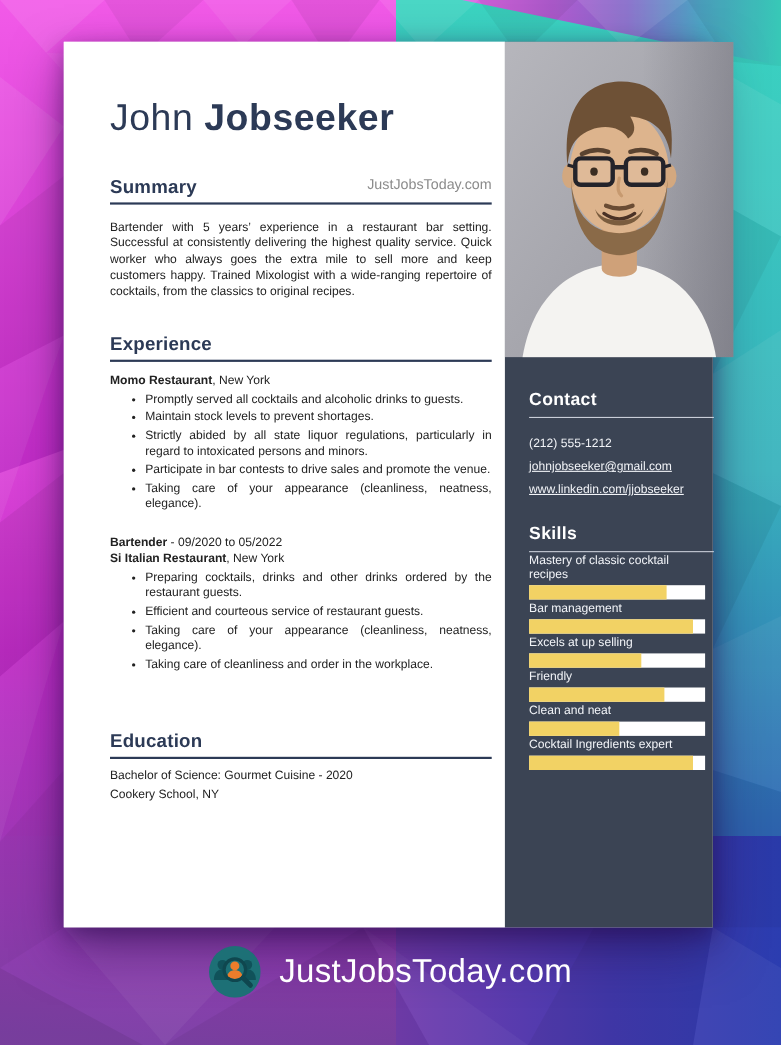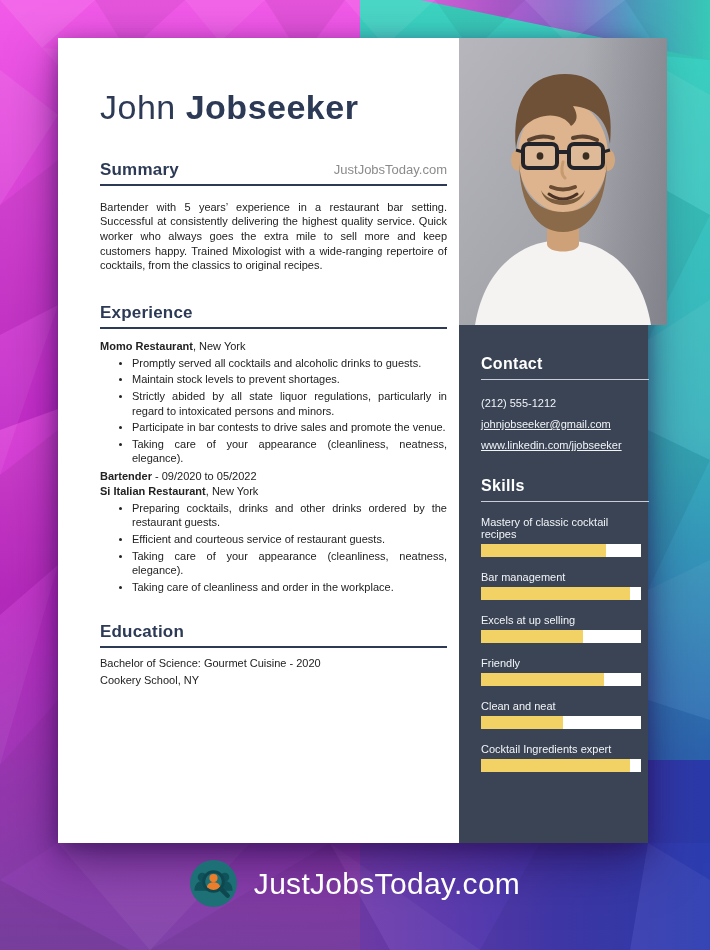"Summary" .sec-head-row { align-items: center -> flex-start }
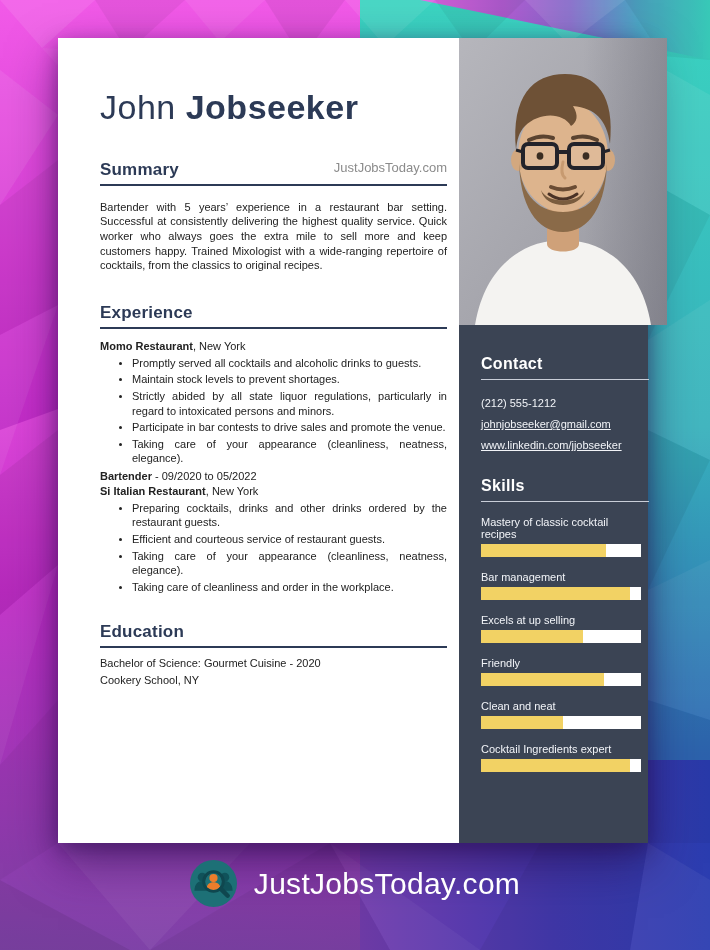"Bartender - 09/2020 to 05/2022" .job + .job { margin-top: 3px -> 20px }
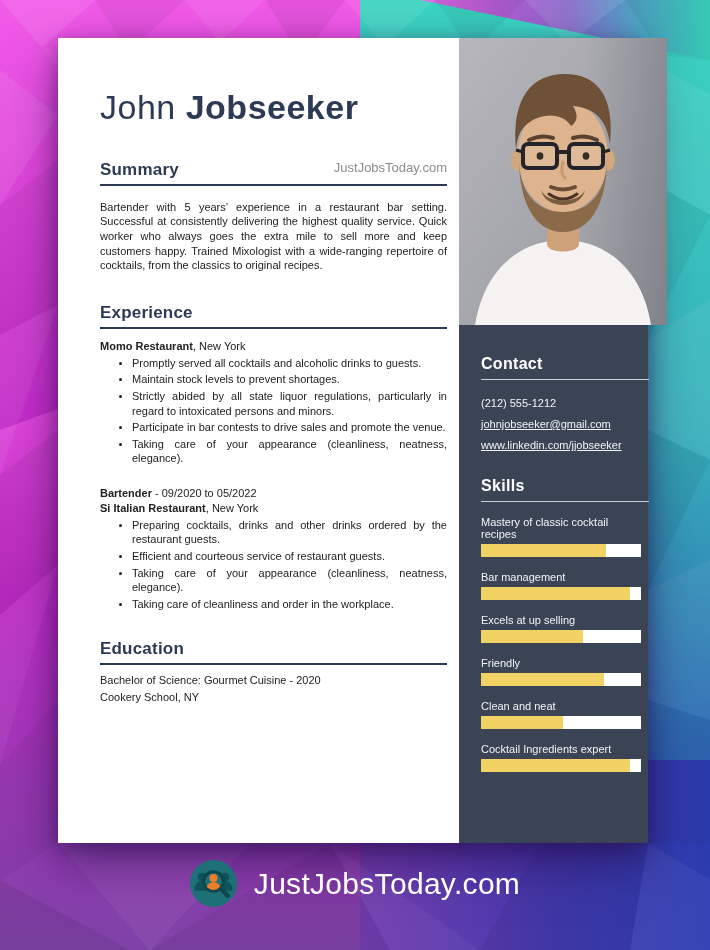"Mastery of classic cocktail recipes" .skill { margin-top: 14px -> 2px }
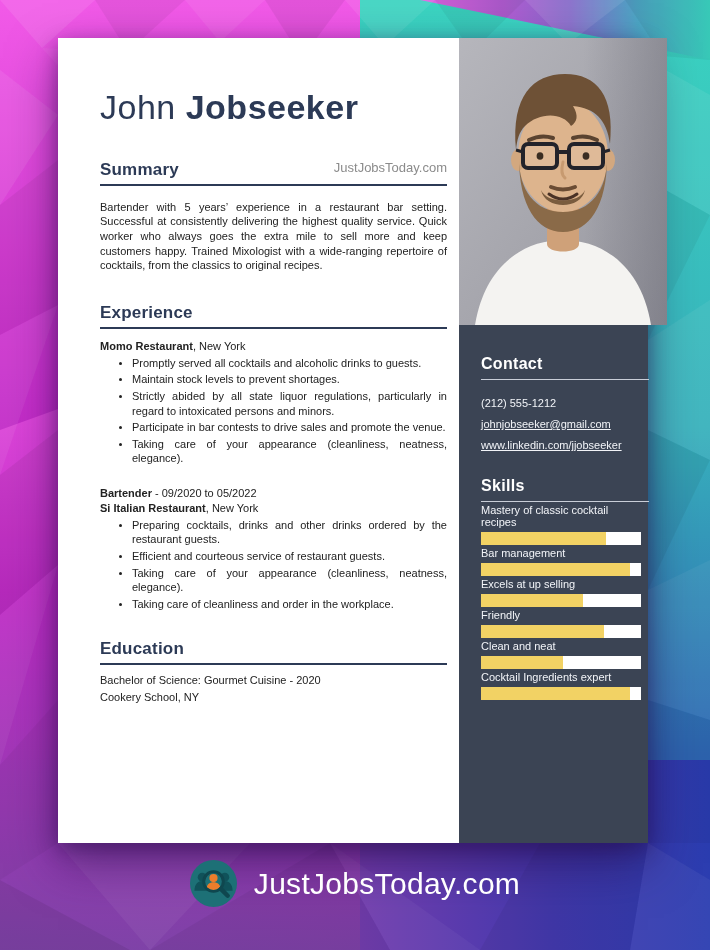"Education" div.sec { margin-top: 28px -> 53px }
